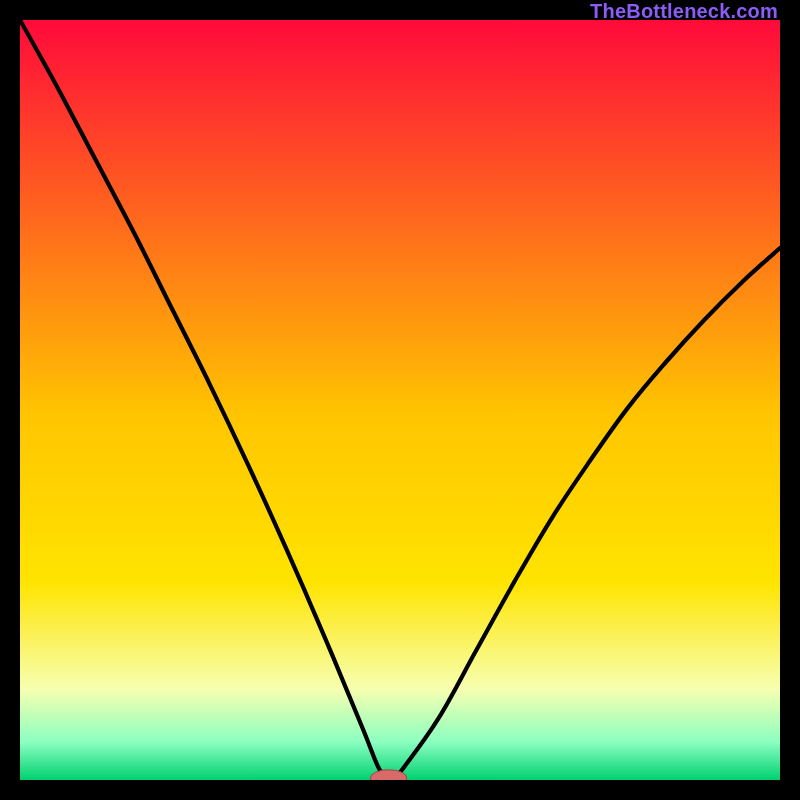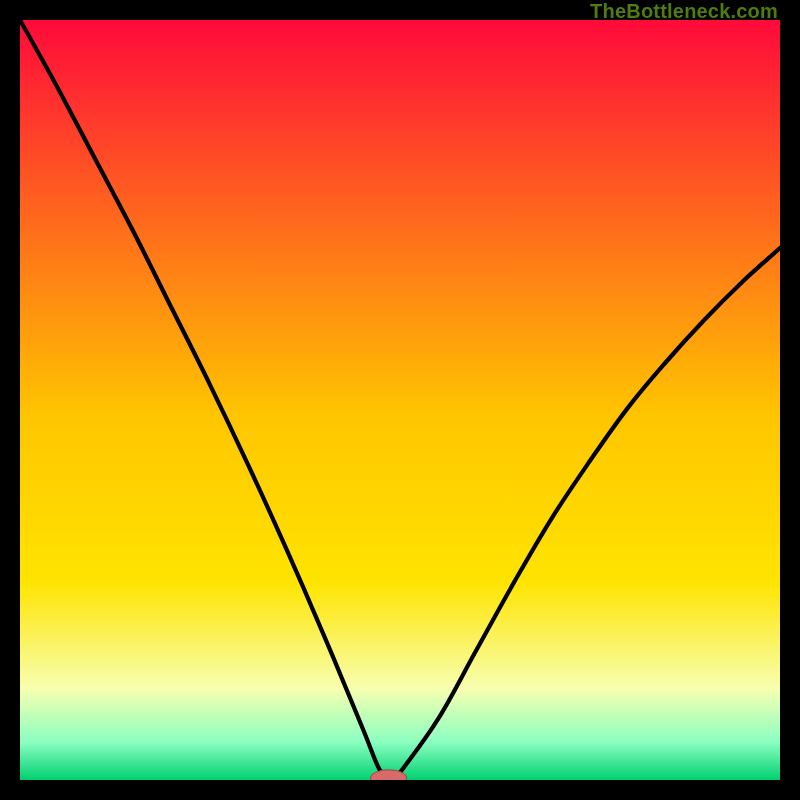"TheBottleneck.com" .watermark { color: #4d7c0f -> #8b5cf6 }
